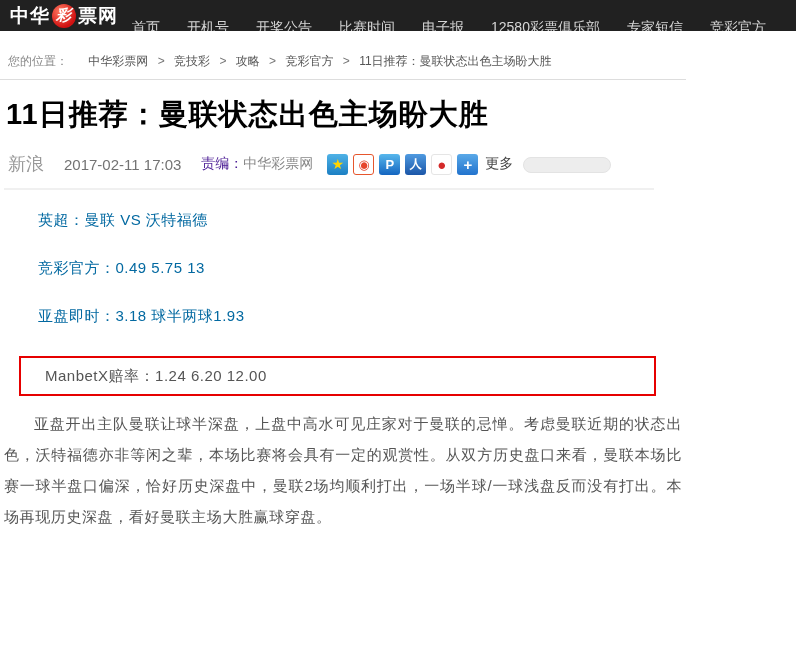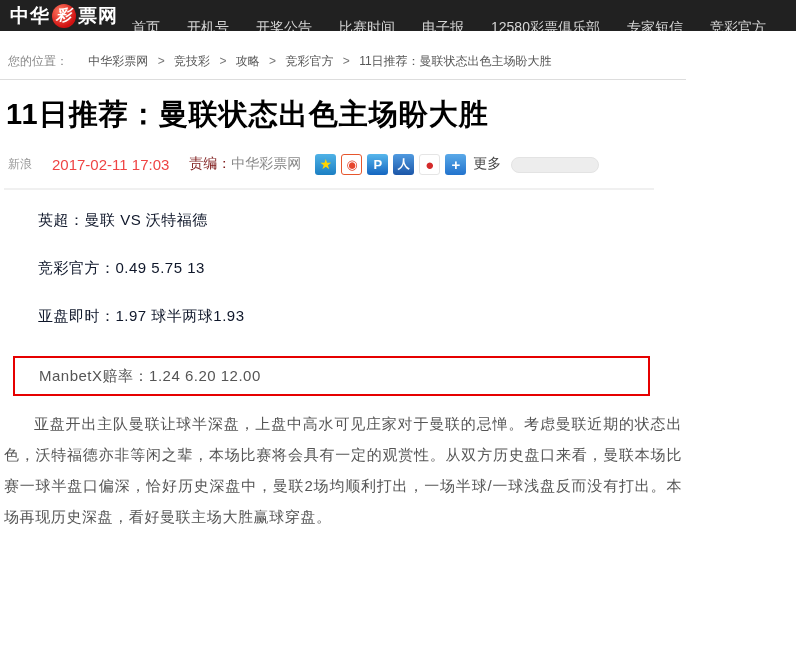"新浪" .meta-source { font-size: 12px -> 18px }
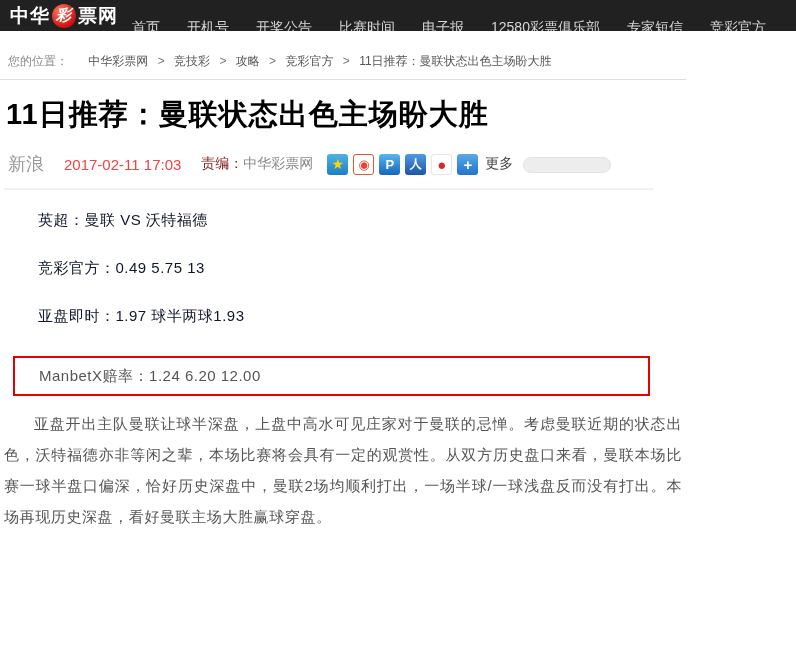"2017-02-11 17:03" .meta-date { color: #ef4444 -> #737373 }
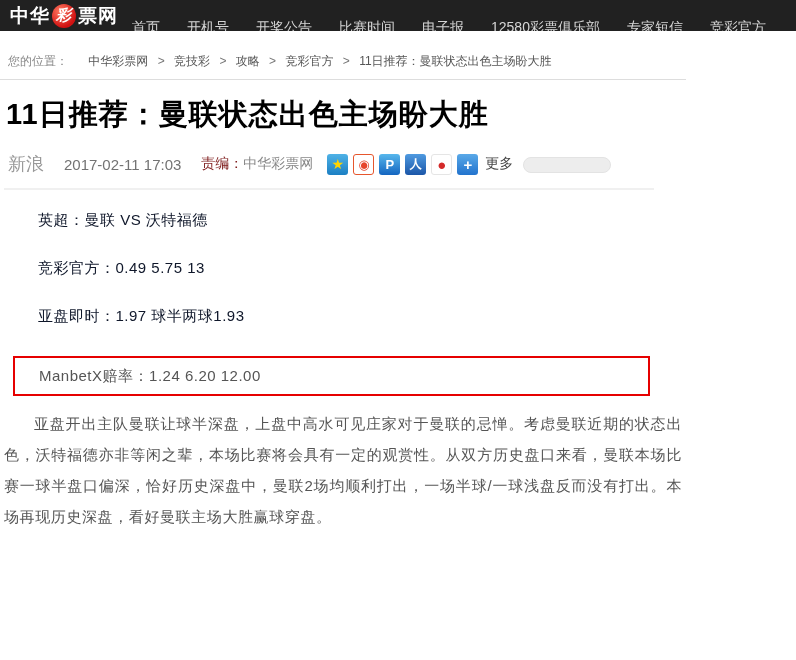"责编：" .meta-editor-label { color: #7f1d1d -> #4c1d95 }
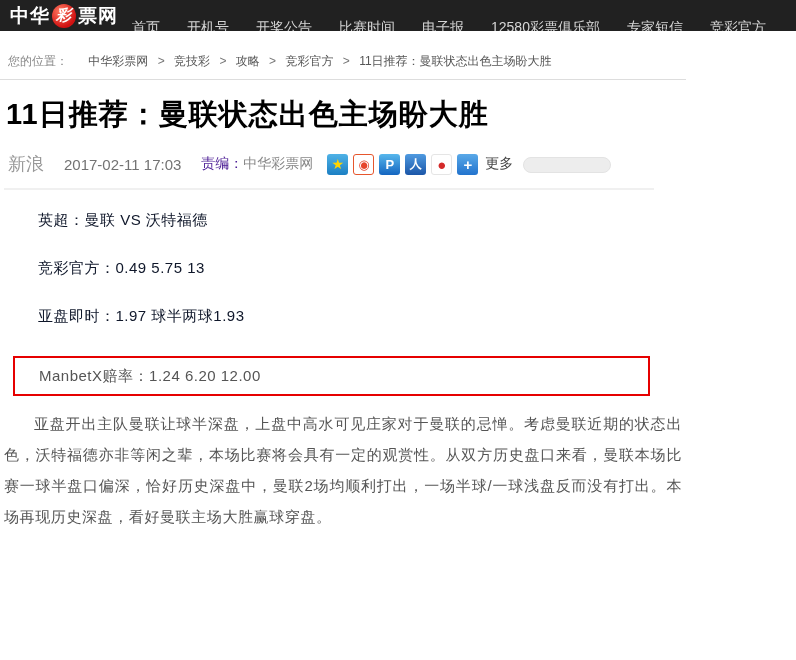"英超：曼联 VS 沃特福德" .info-line { color: #0f172a -> #0369a1 }
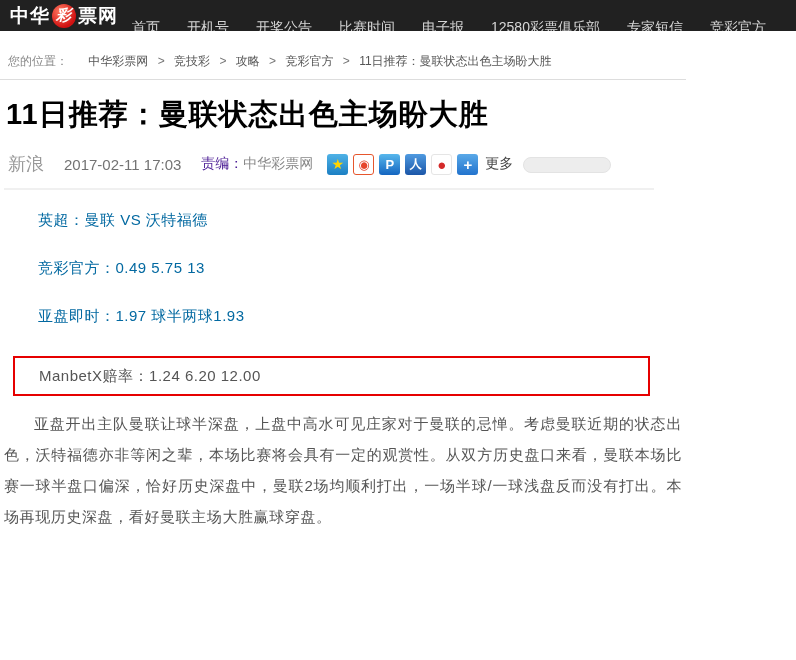"亚盘即时：1.97 球半两球1.93" p.info-line { text: 1.97 -> 3.18 }
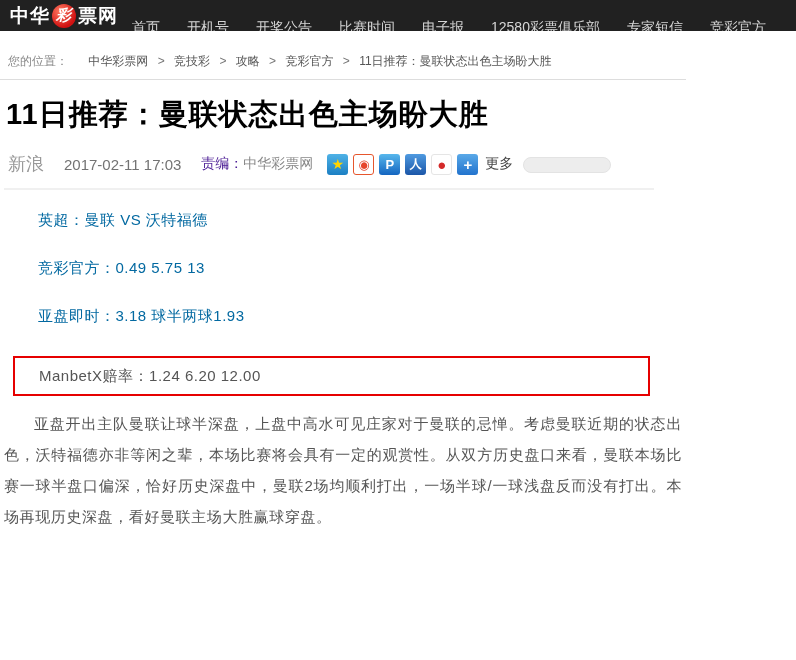"ManbetX赔率：1.24 6.20 12.00" .highlight-box { margin-left: 13px -> 19px }
